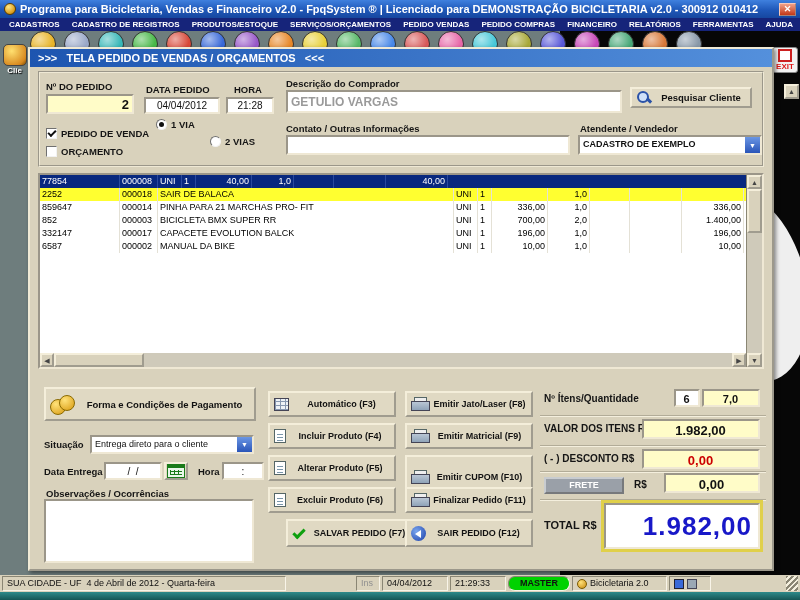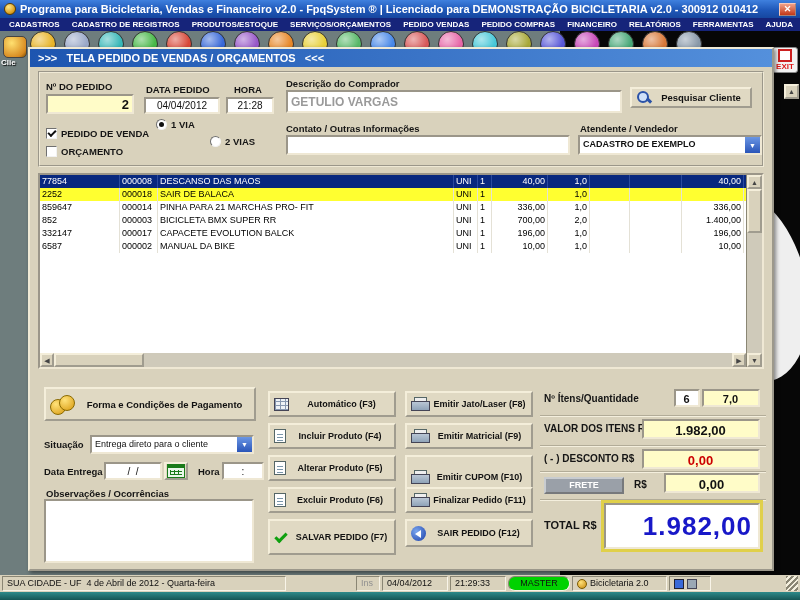"Clie" #tool-left { text-align: left -> center; top: 36px -> 44px }
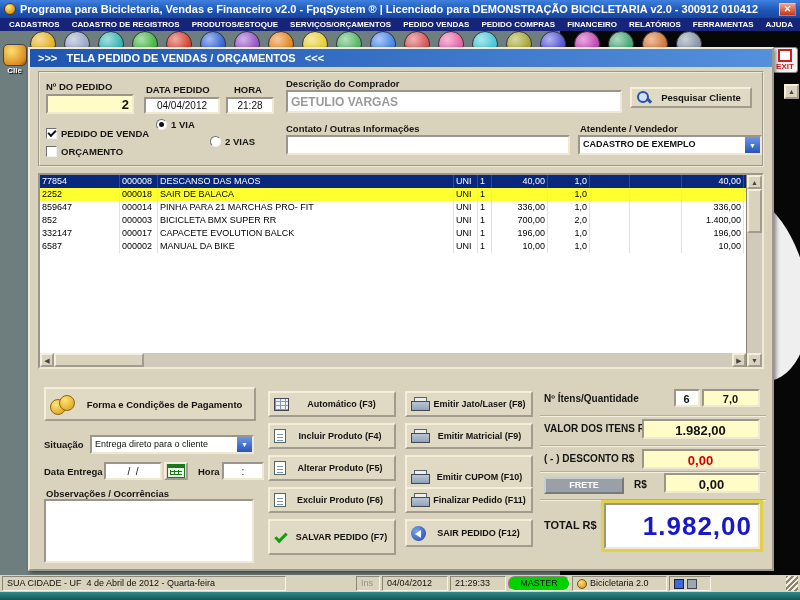"DESCANSO DAS MAOS" div.gc { html: <div>DESCANSO DAS MAOS</div> -> none }
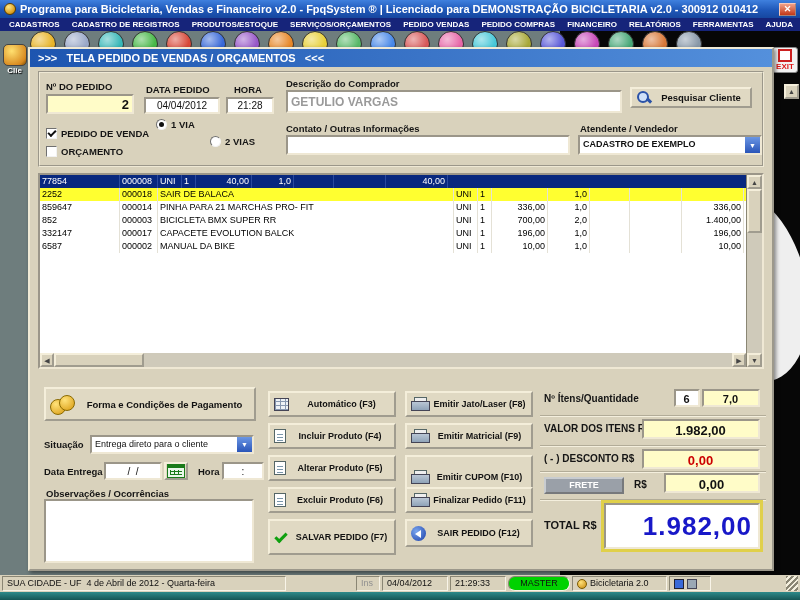"SALVAR PEDIDO (F7)" div.btn { height: 36px -> 28px; left: 238px -> 256px }
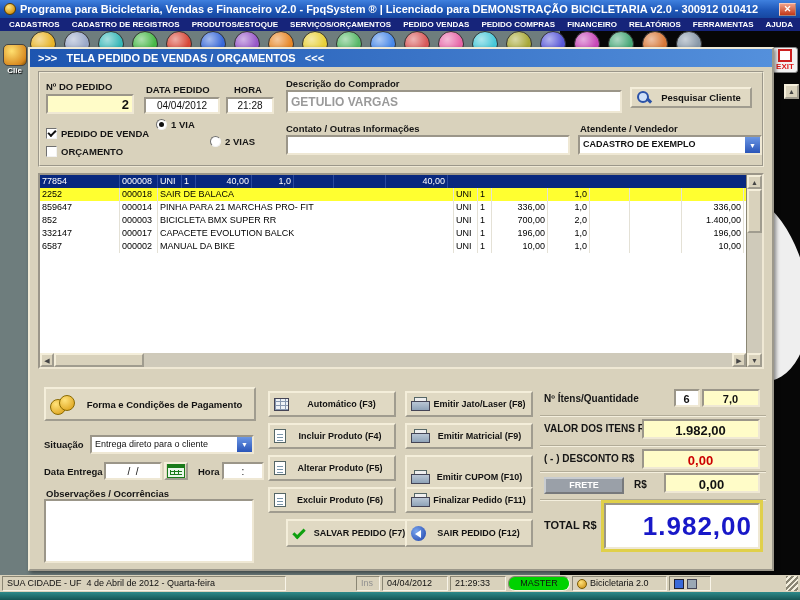"MASTER" #sb-user { font-weight: normal -> bold }
